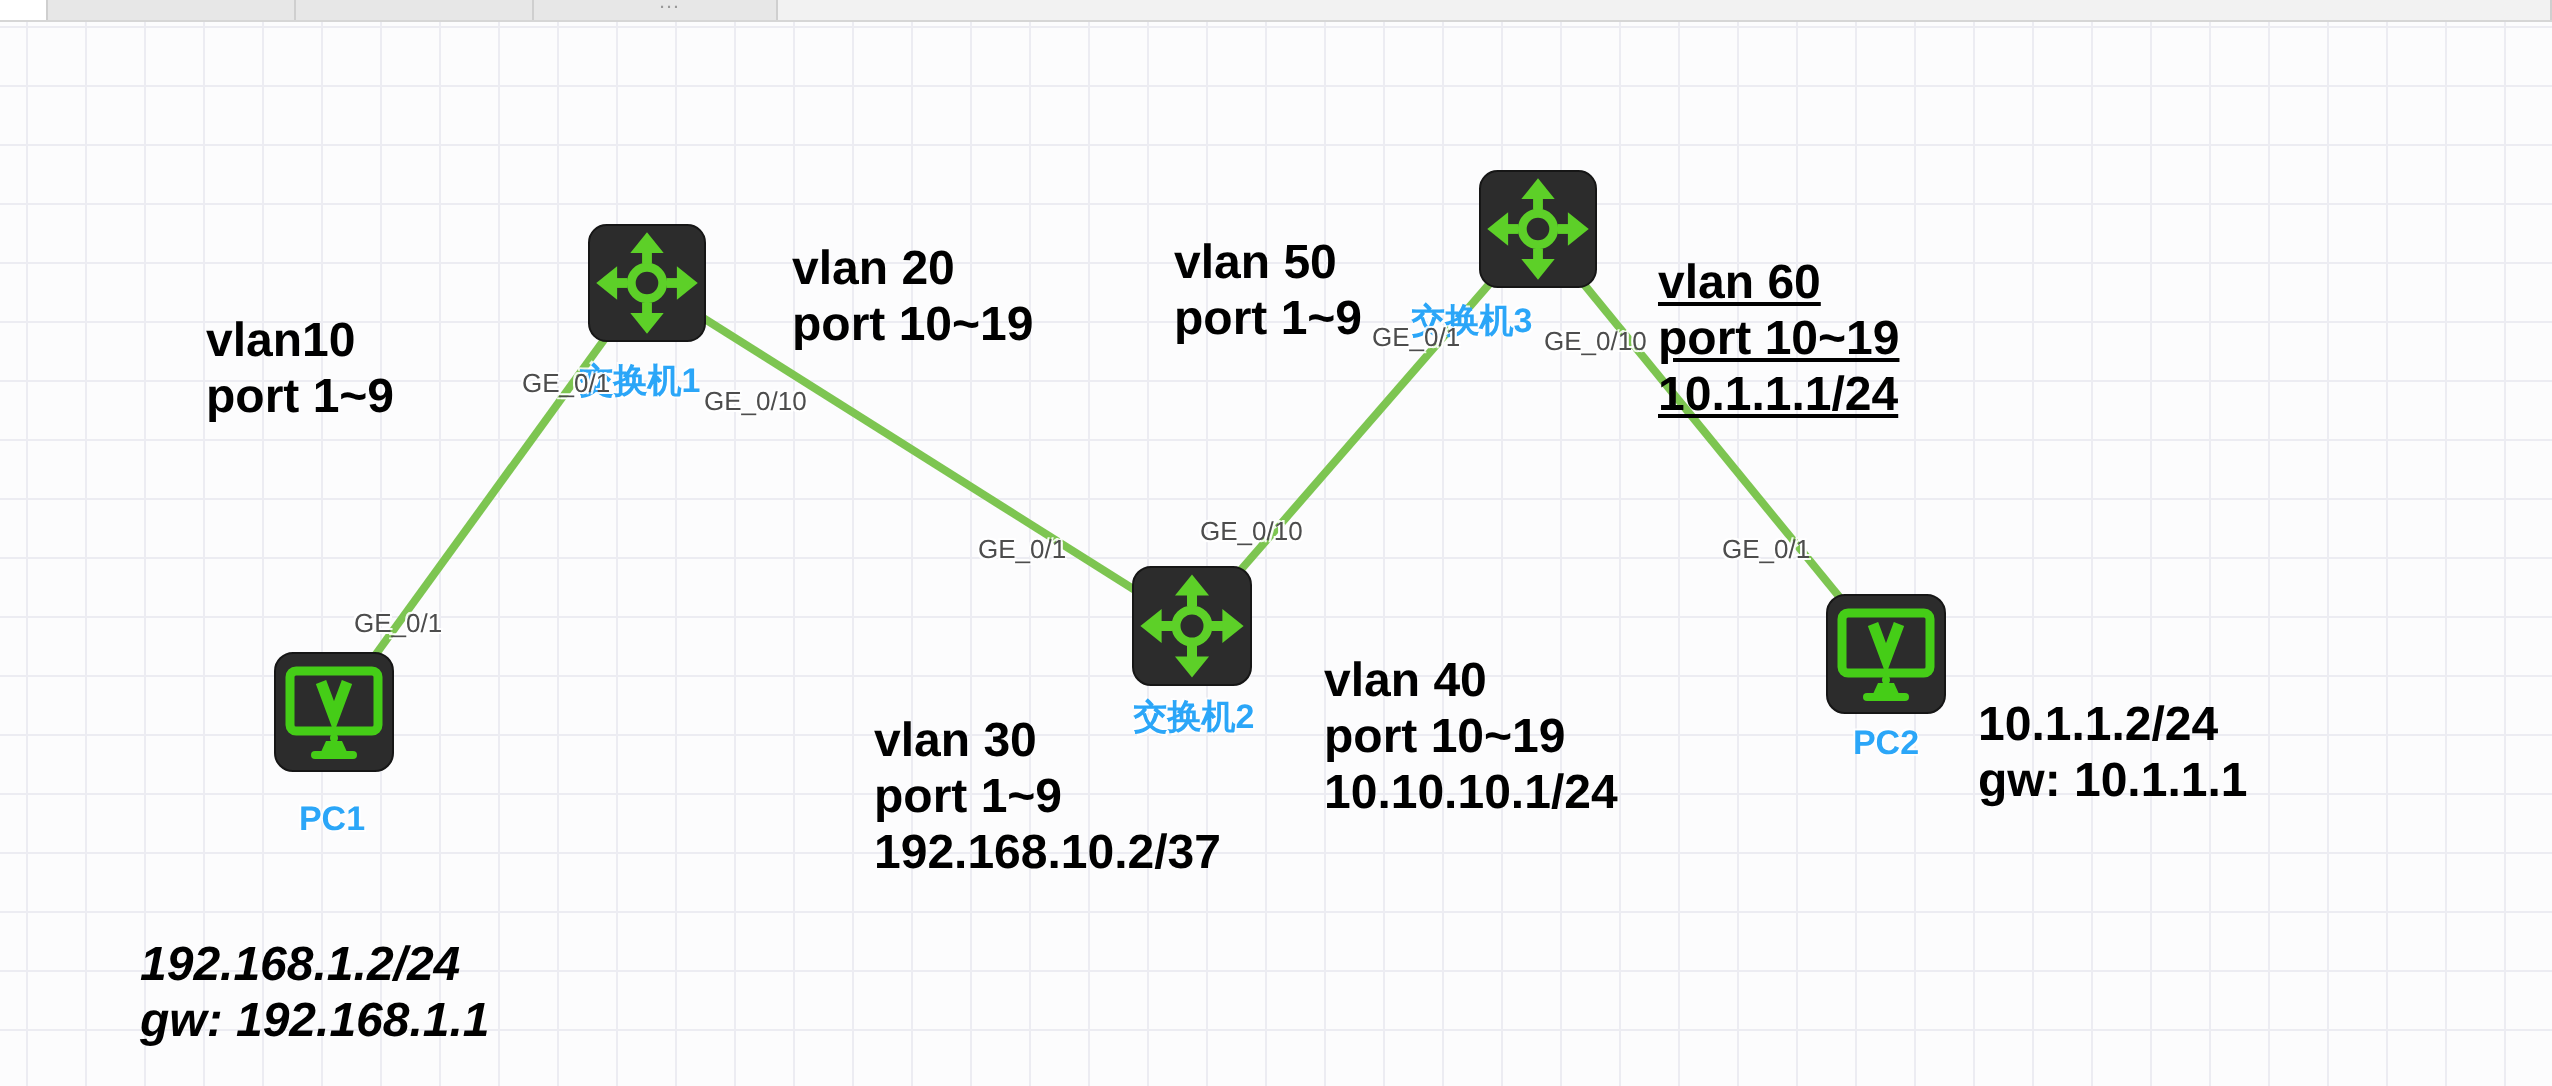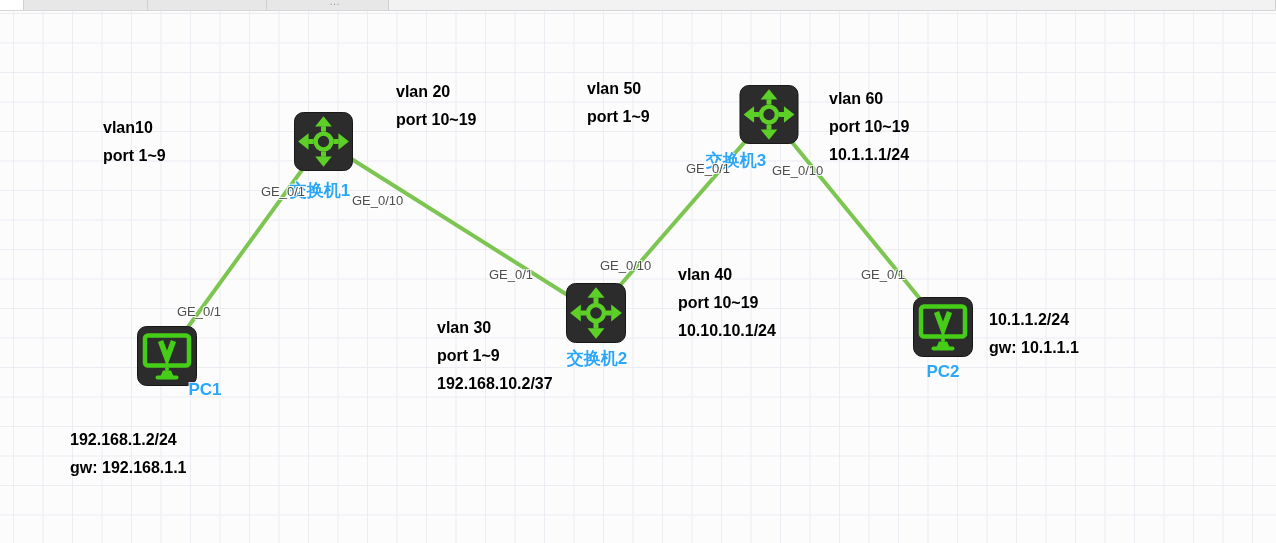"vlan 20" .note { font-size: 16px -> 24px; margin-top: none -> 43px }
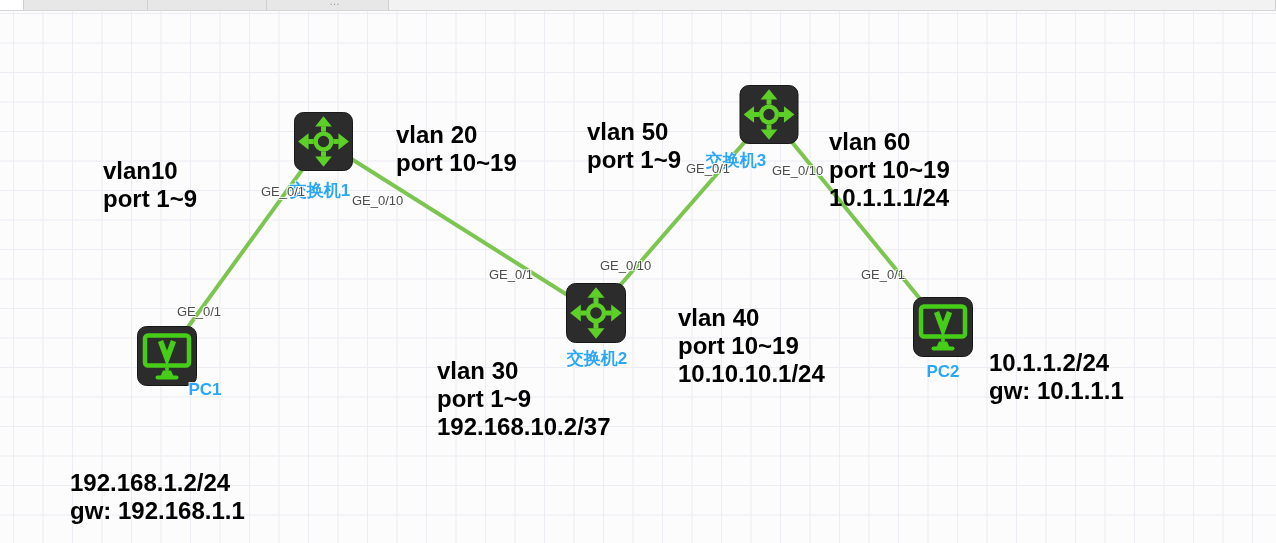"vlan 60" div.note { text-decoration: none -> underline }
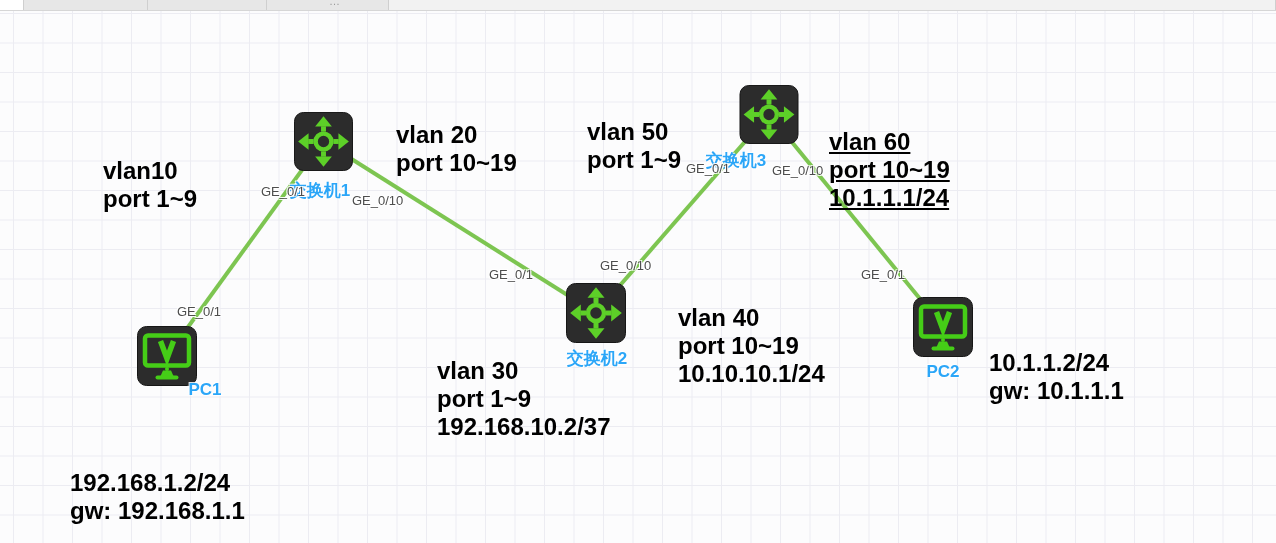"vlan 40" div.note { padding-left: 16px -> none; top: 261px -> 284px }
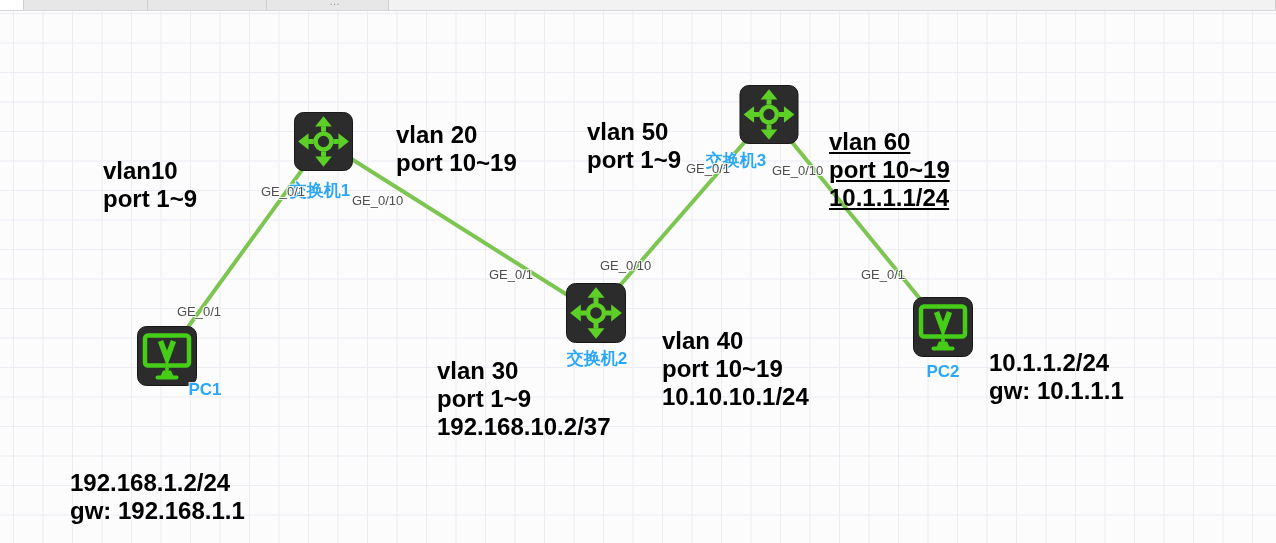"PC1" div.device-label { margin-left: 39px -> none; top: 380px -> 400px }
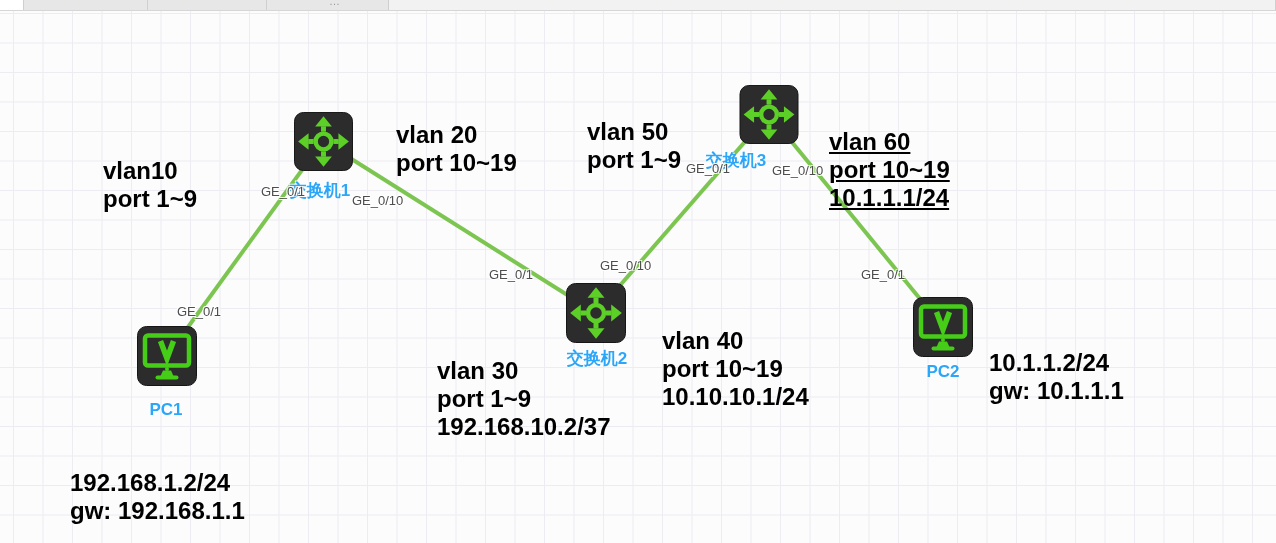"192.168.1.2/24" div.note { font-style: none -> italic }
